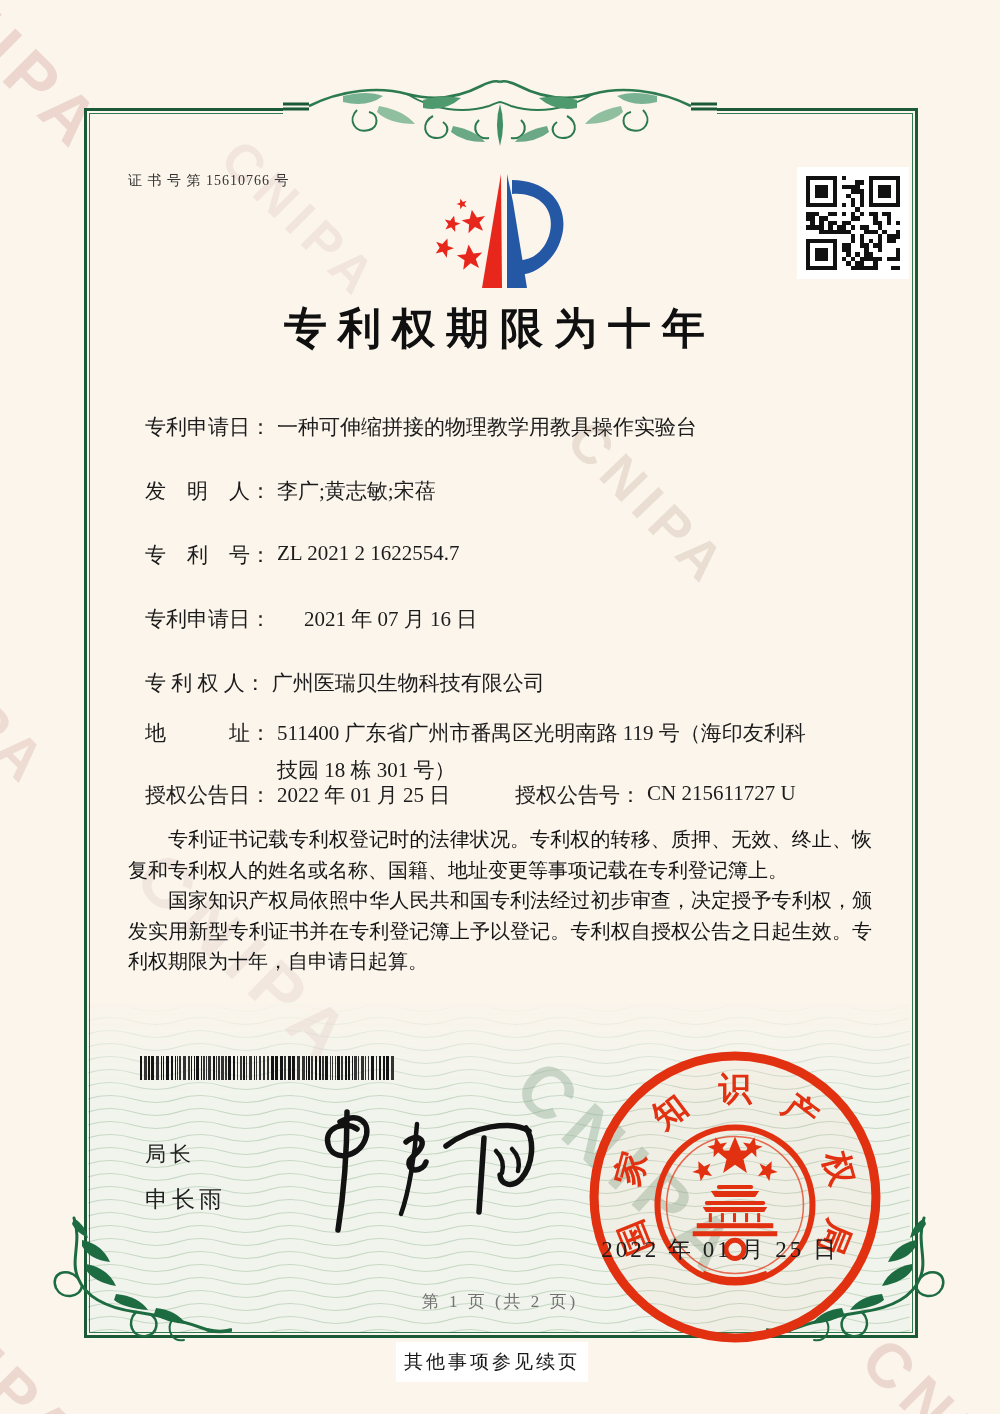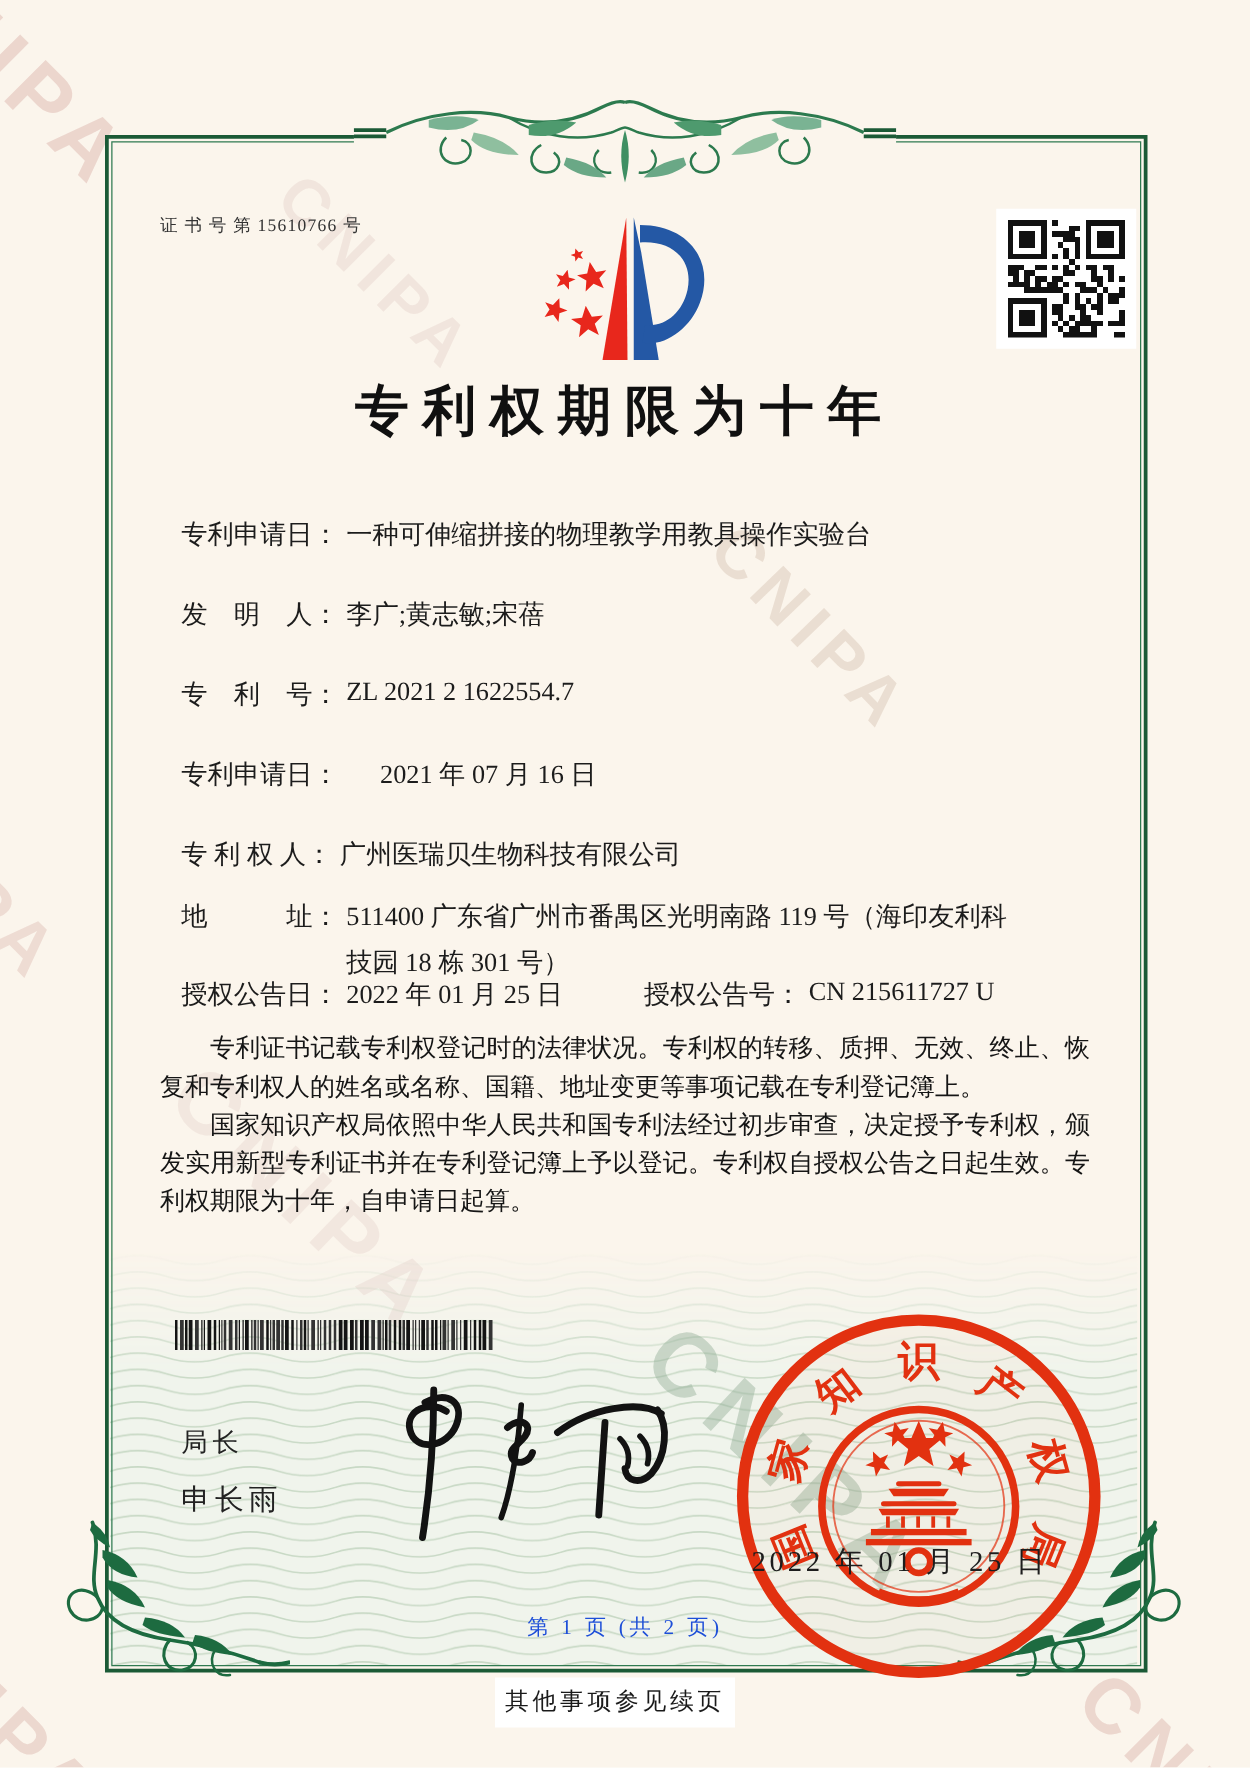"第 1 页 (共 2" .page-indicator { color: #1d4ed8 -> #737373 }
